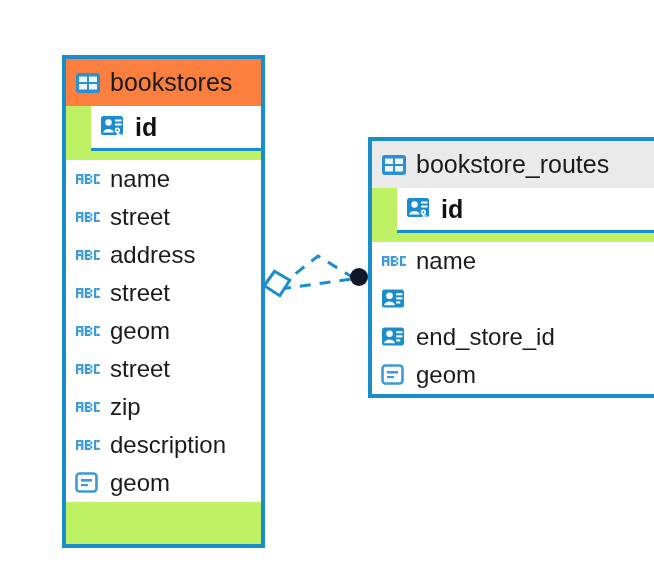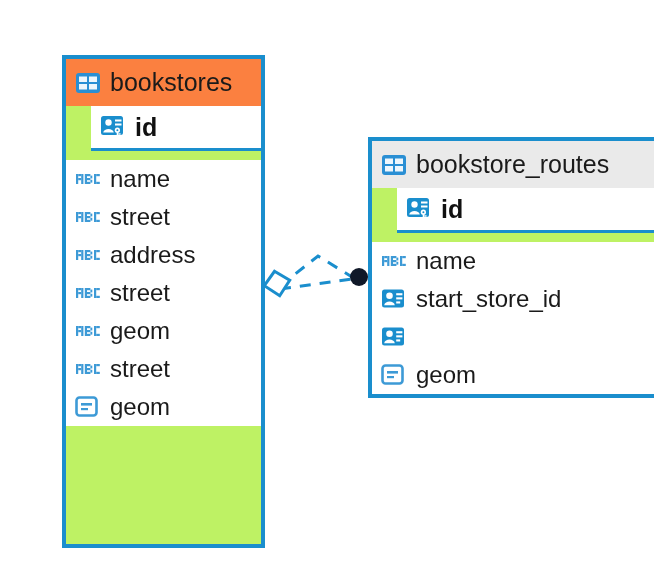"start_store_id" span { html: <span>start_store_id</span> -> none }
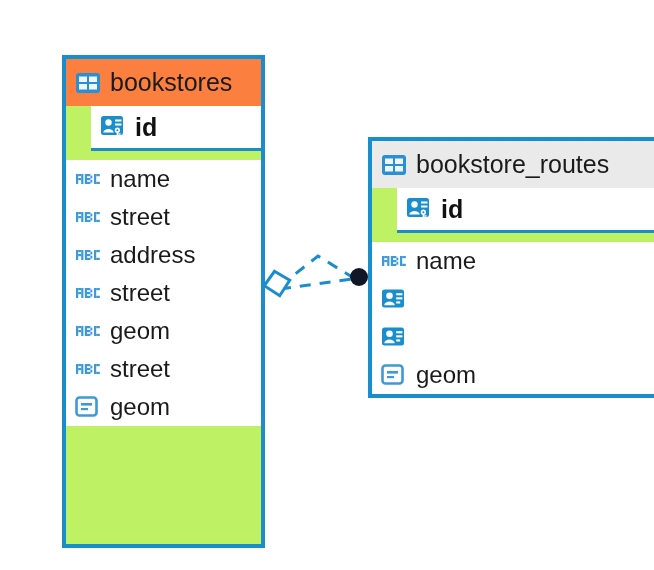"end_store_id" span { html: none -> <span>end_store_id</span> }
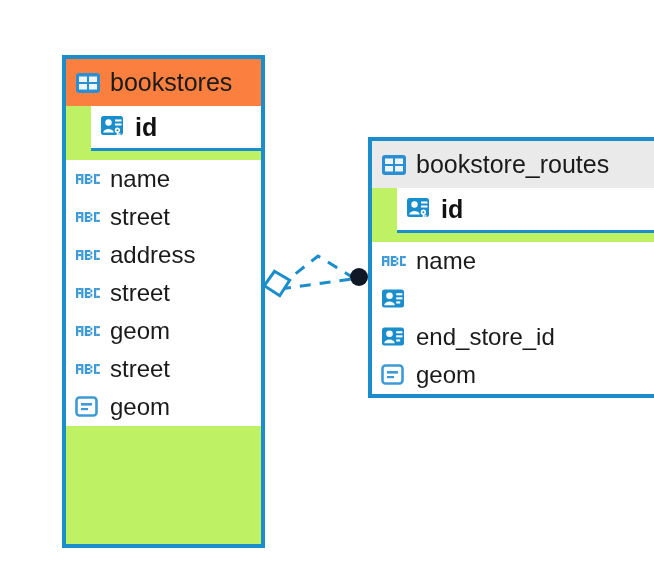"zip" div.field-row { html: none -> <div> <svg> <g> <rect></rect> <rect></rect> <rect></rect> <rect></rect> <rect></rect> <rect></rect> <rect></rect> <rect></rect> <rect></rect> <rect></rect> <rect></rect> <rect></rect> <rect></rect> </g> </svg> <span>zip</span> </div> }
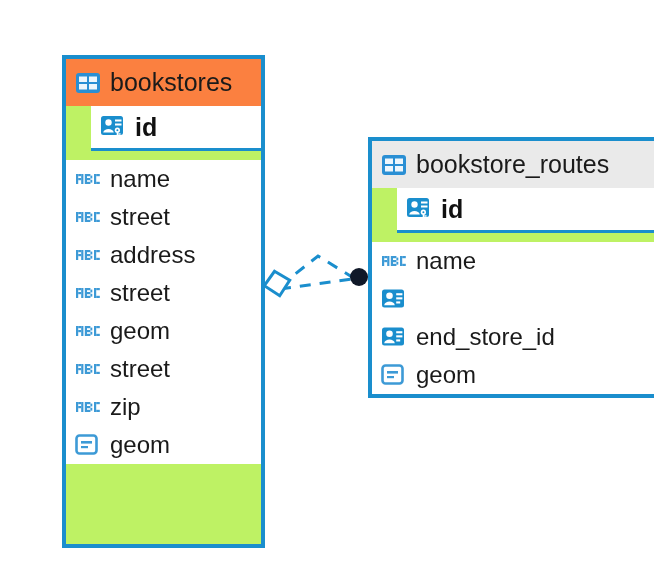"description" div.field-row { html: none -> <div> <svg> <g> <rect></rect> <rect></rect> <rect></rect> <rect></rect> <rect></rect> <rect></rect> <rect></rect> <rect></rect> <rect></rect> <rect></rect> <rect></rect> <rect></rect> <rect></rect> </g> </svg> <span>description</span> </div> }
